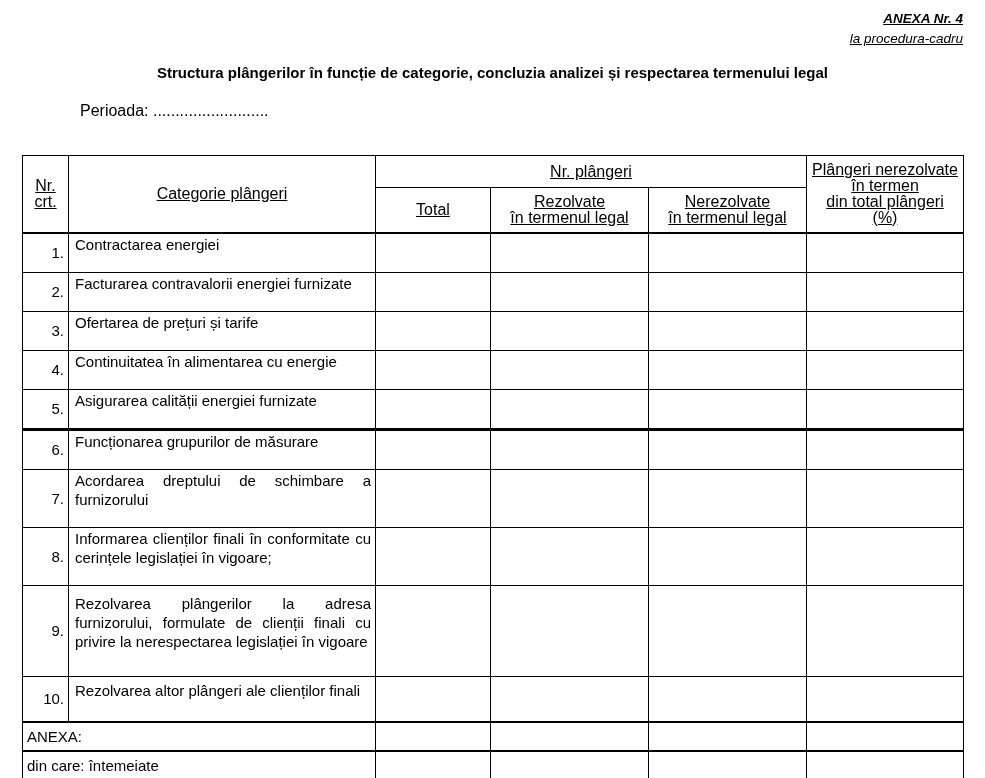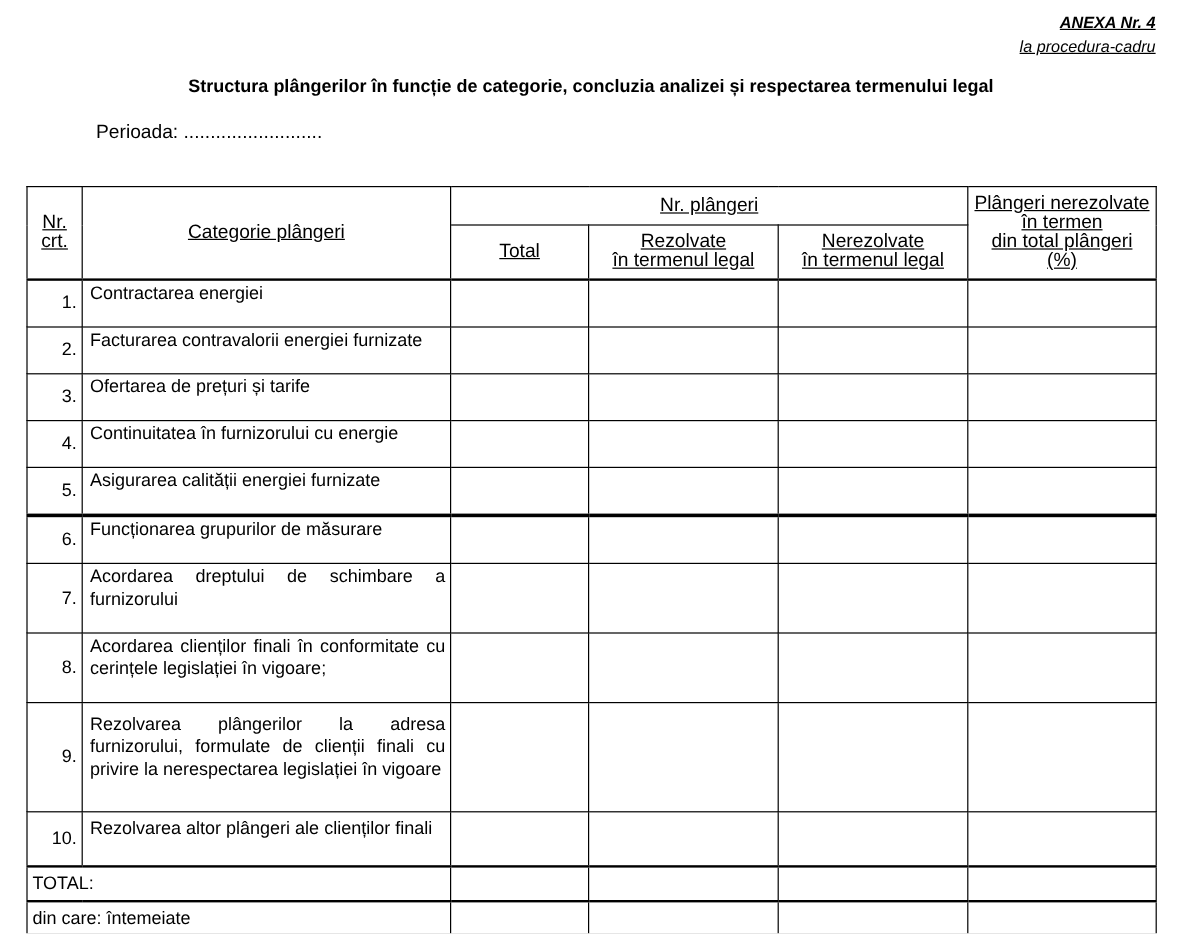"Continuitatea în furnizorului cu energie" td.cat-cell { text: furnizorului -> alimentarea }
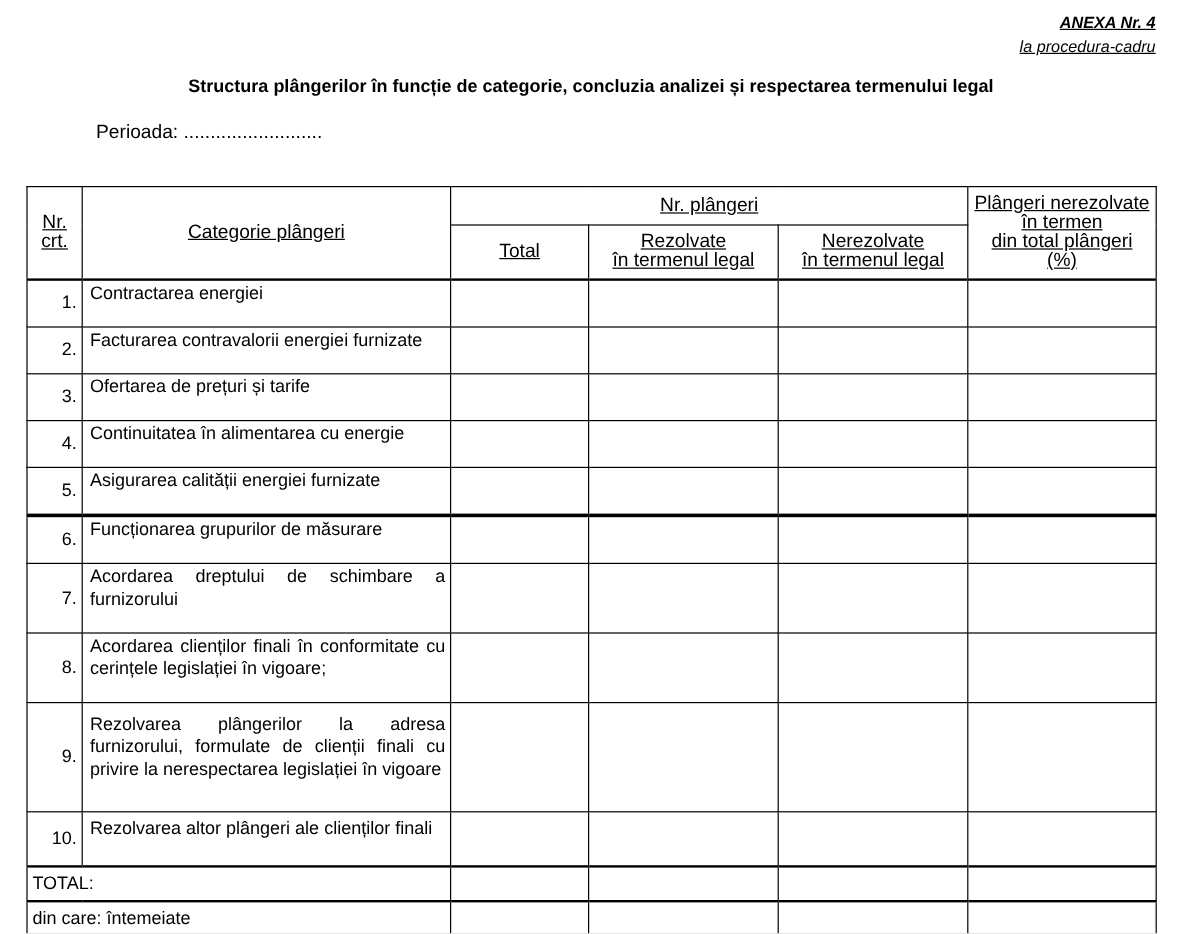"Acordarea clienților finali în" td.cat-cell { text: Acordarea -> Informarea }
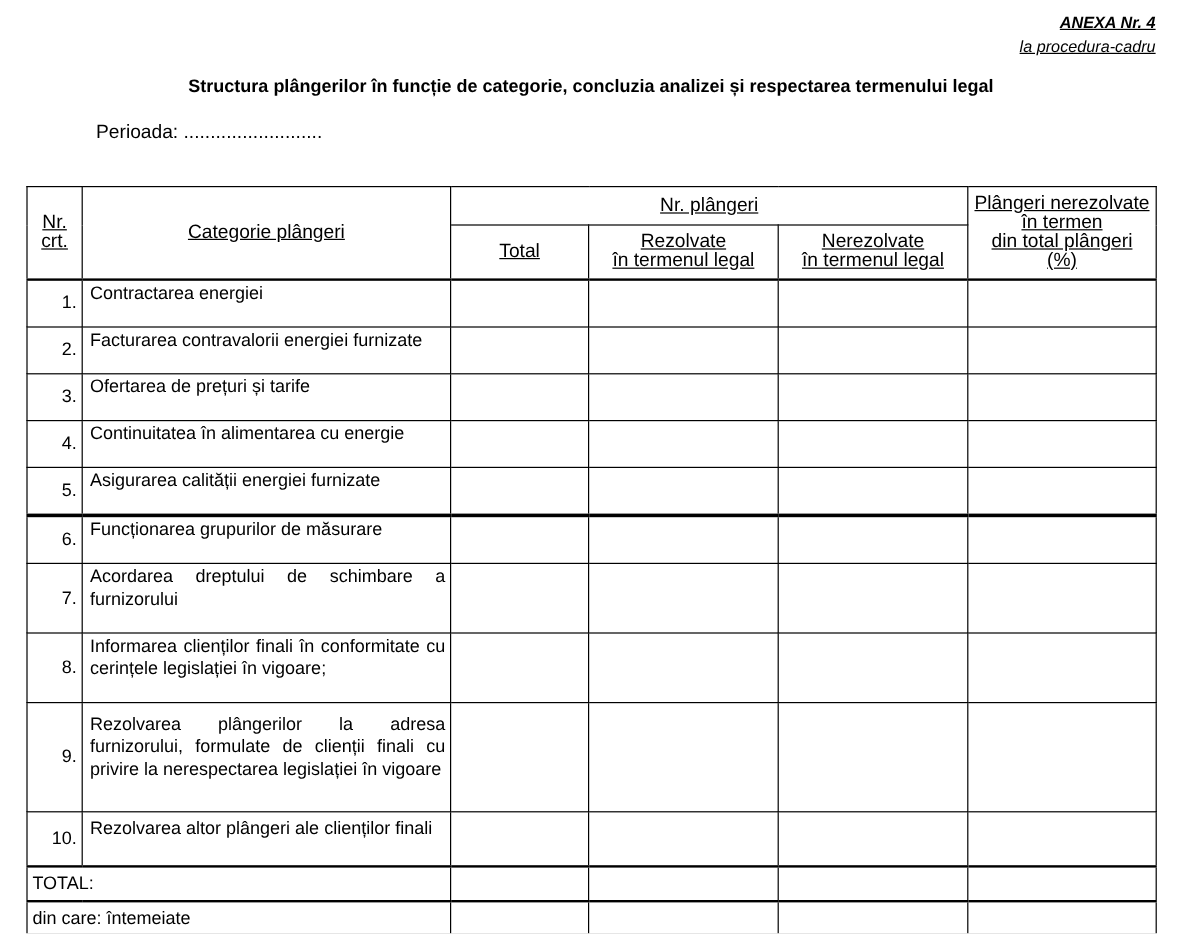"TOTAL:" td.summary-cell { text: TOTAL -> ANEXA }
